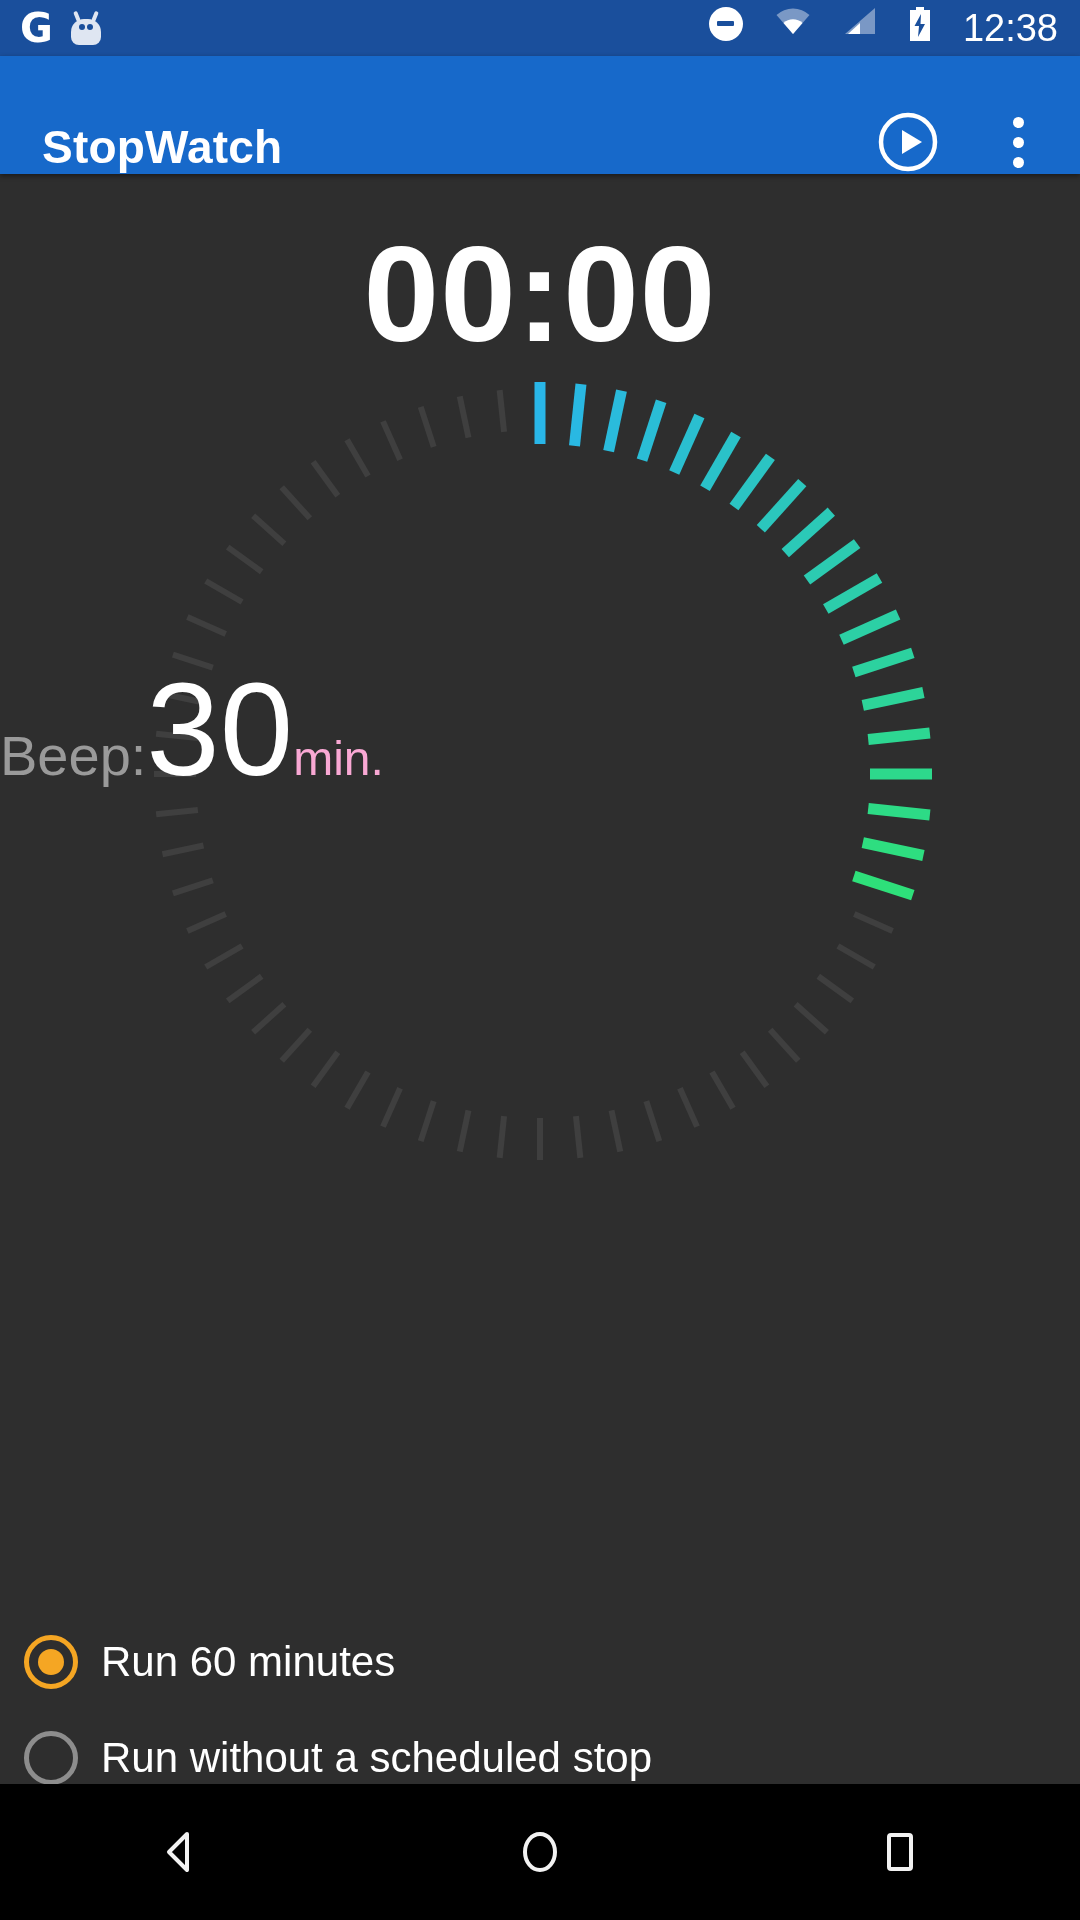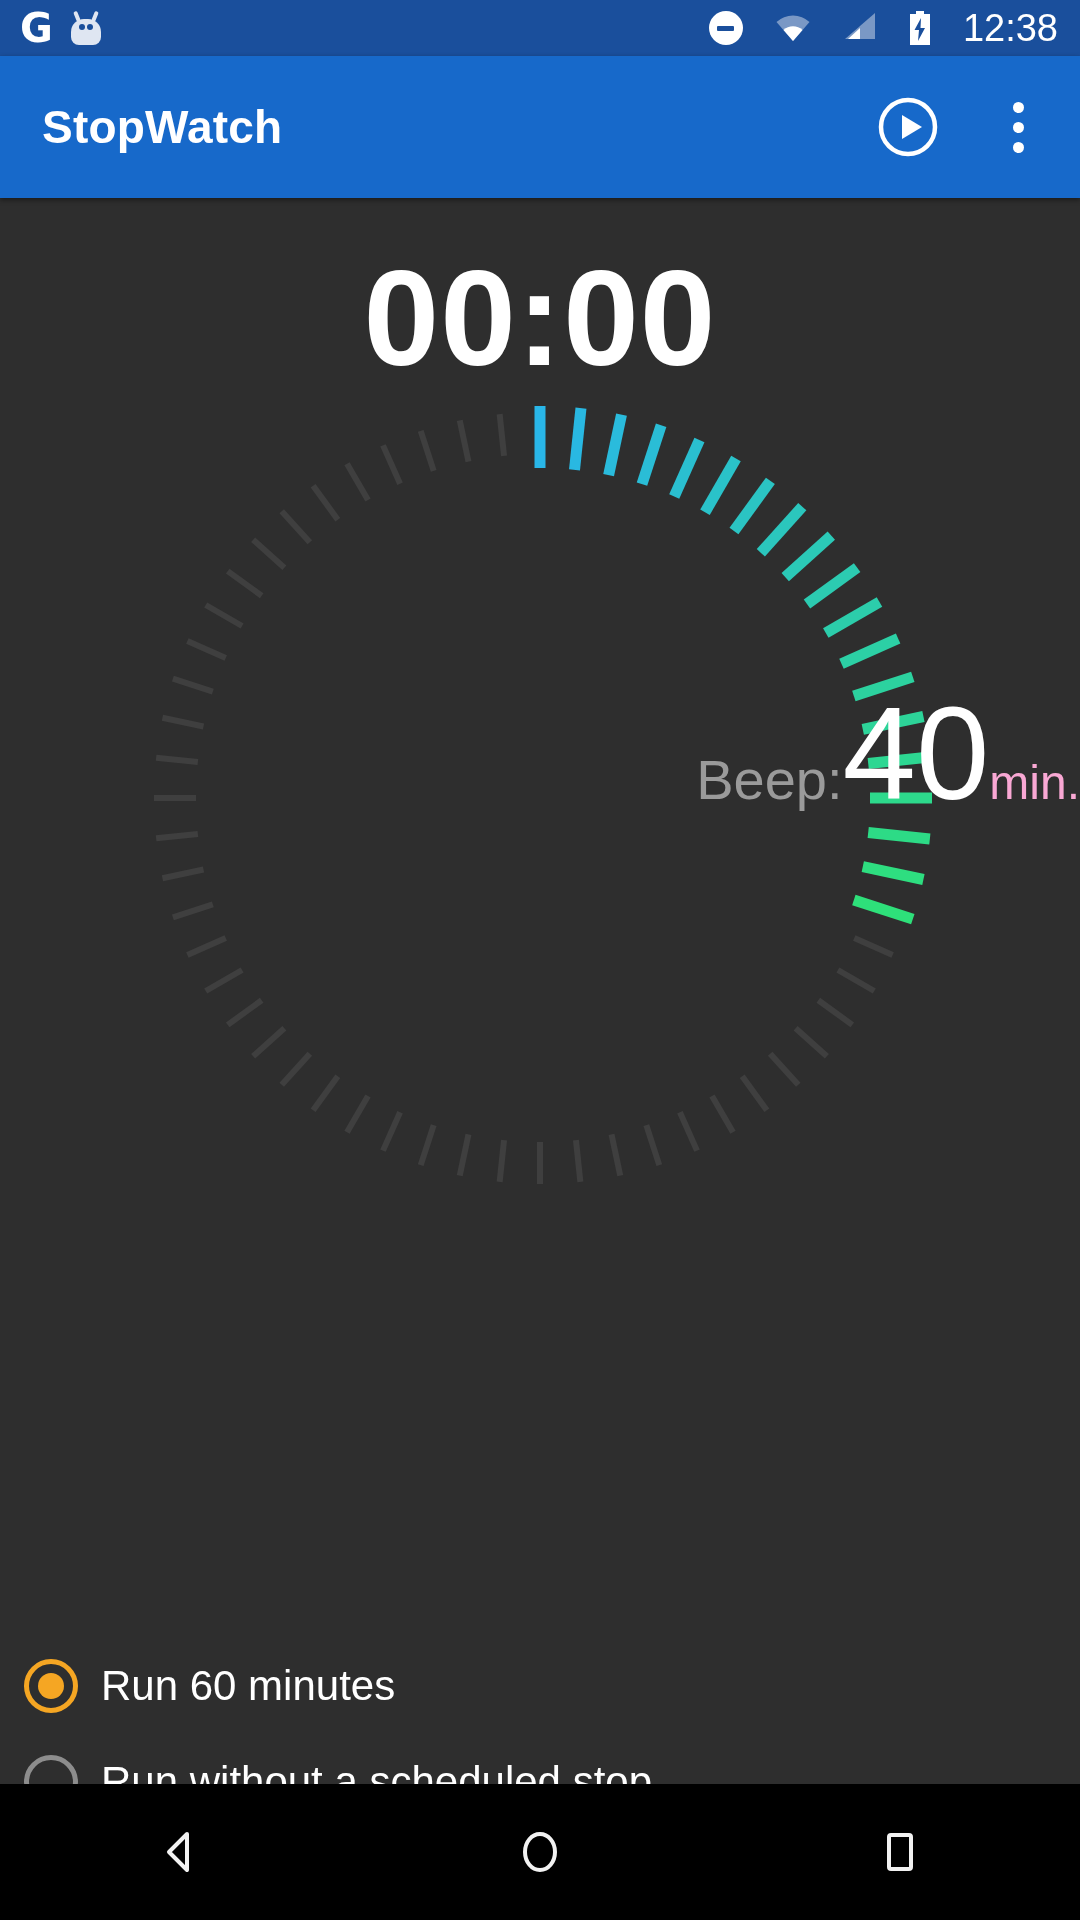"12:38" .sb-right { align-items: center -> none }
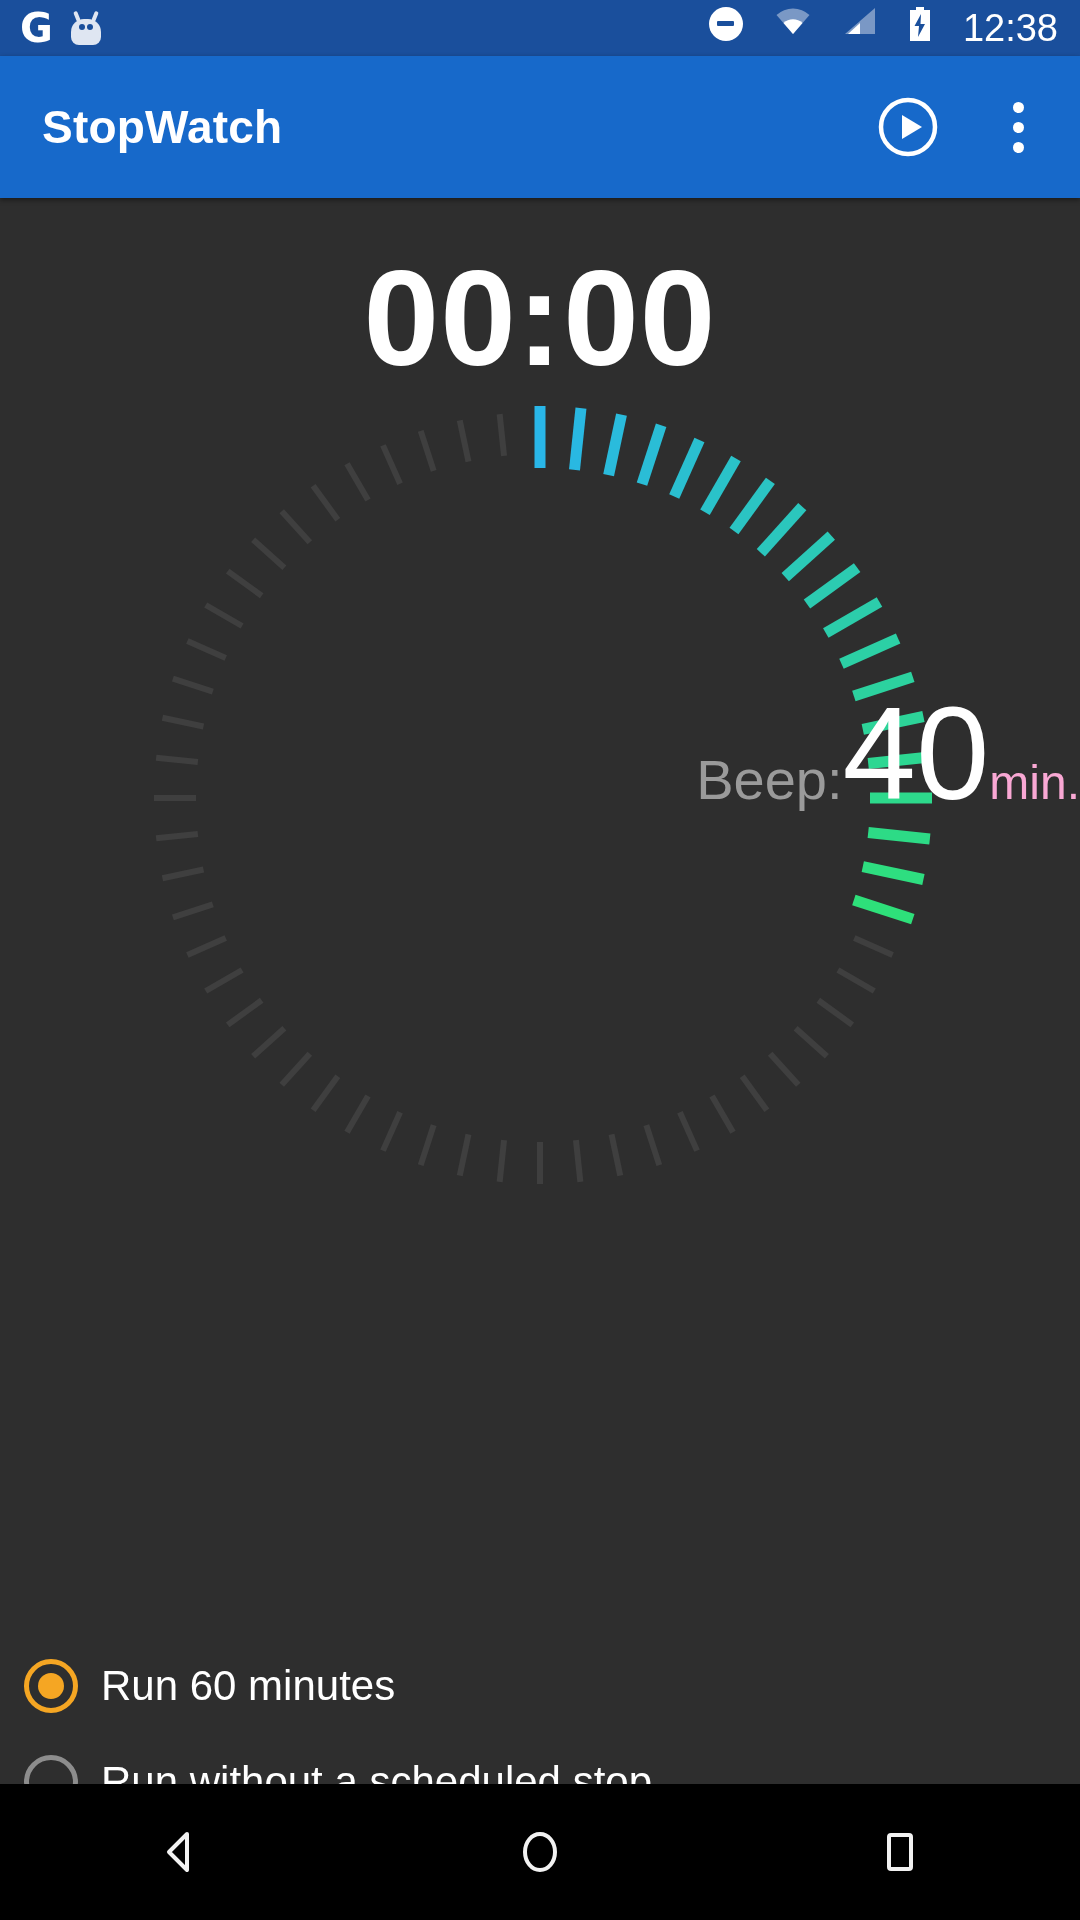"StopWatch" #app-bar { align-items: center -> flex-end; height: 142px -> 118px }
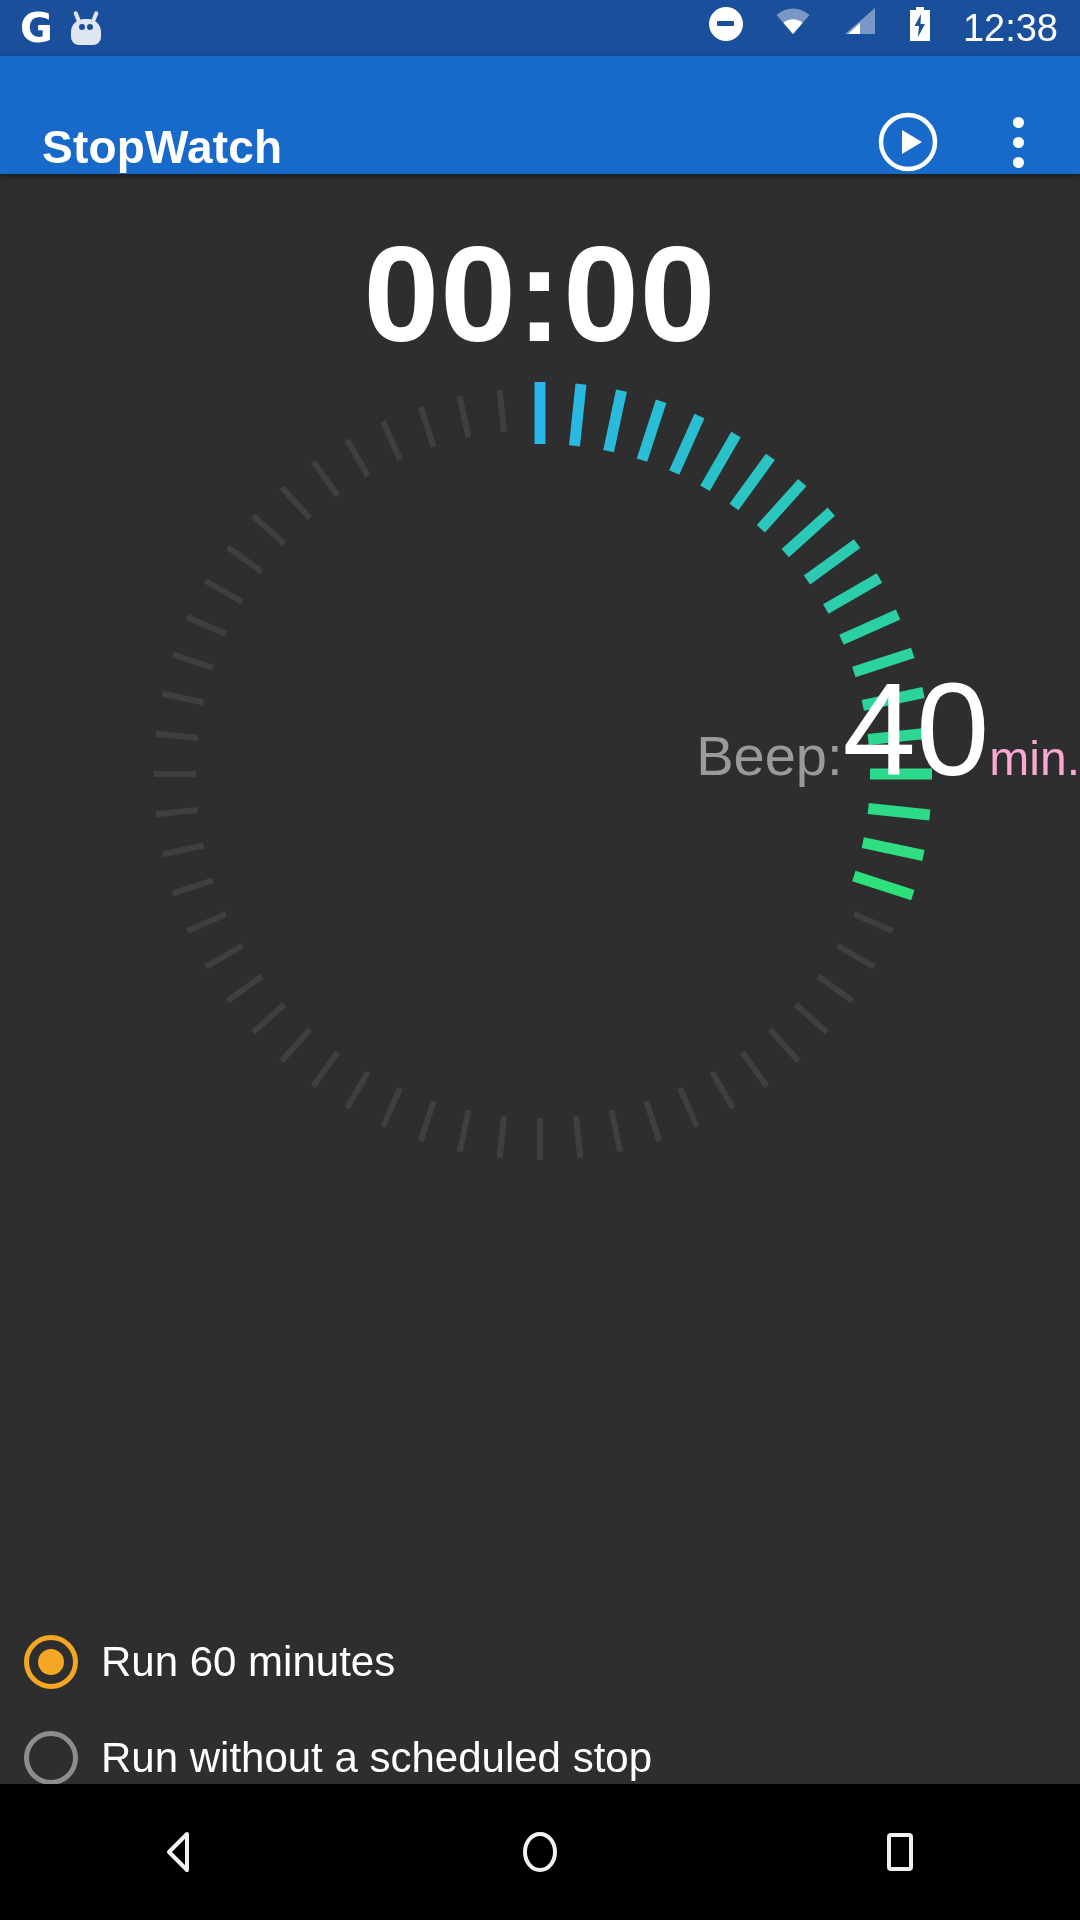"Beep:" #beep-label { justify-content: flex-end -> flex-start }
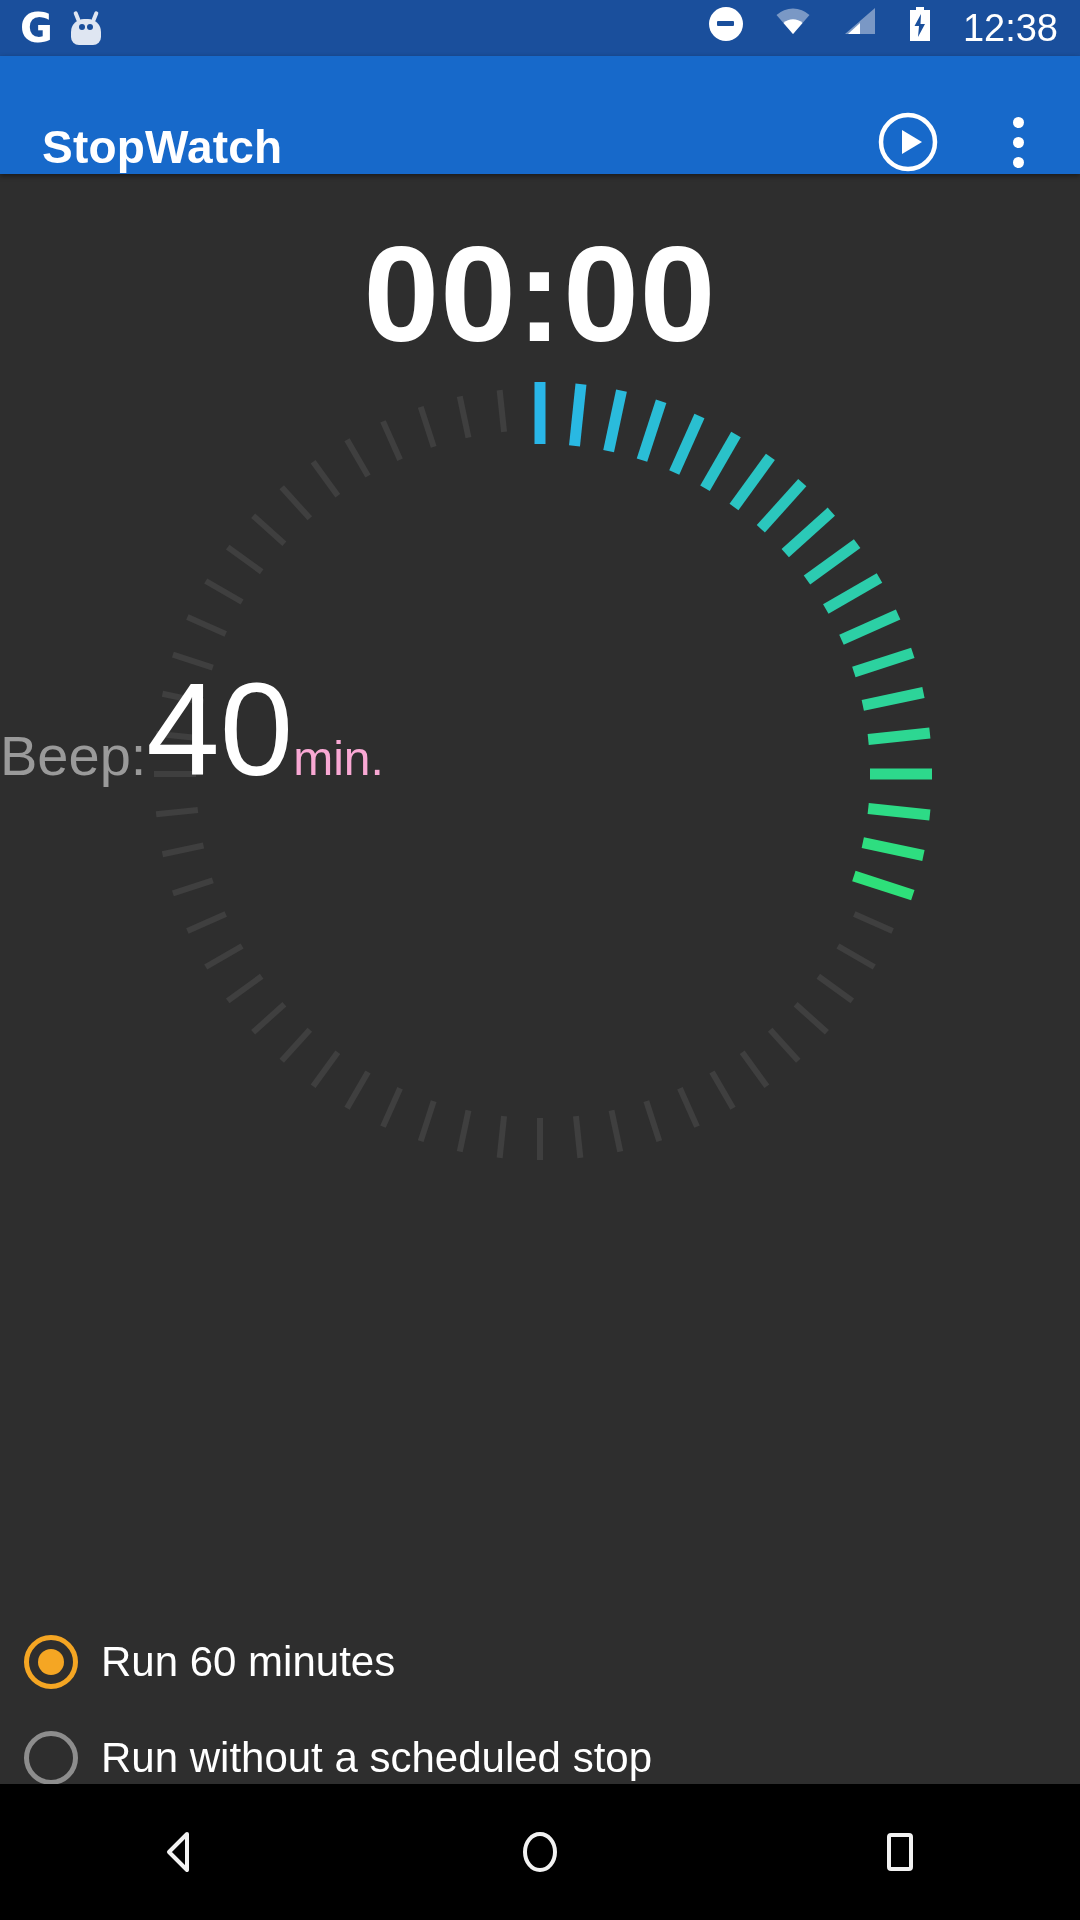"40" span { text: 40 -> 30 }
